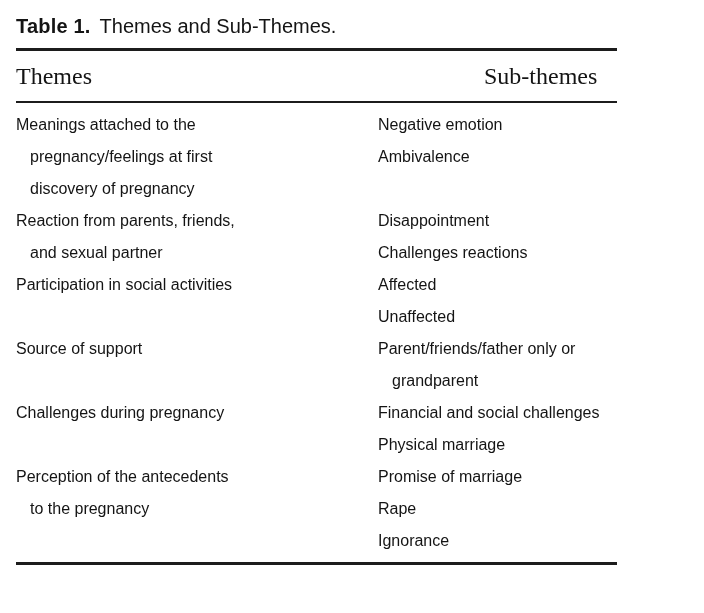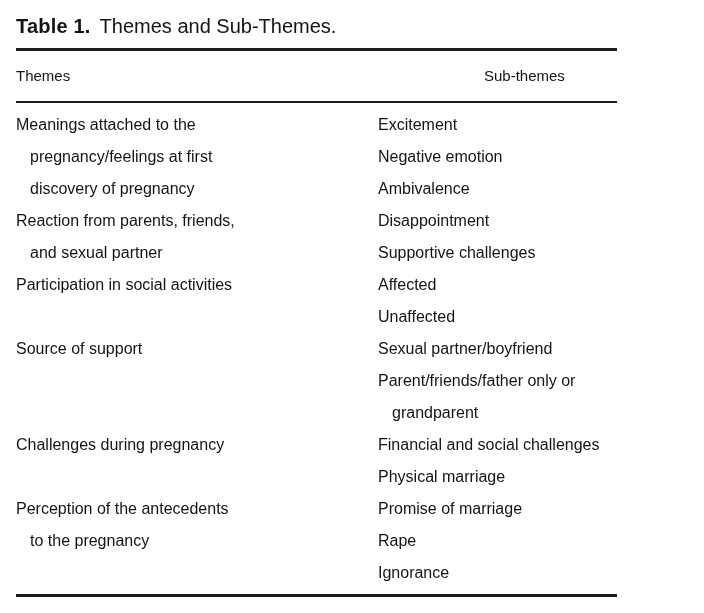"Themes" .head-row { font-family: none -> Liberation Serif, serif; font-size: 15px -> 24px }
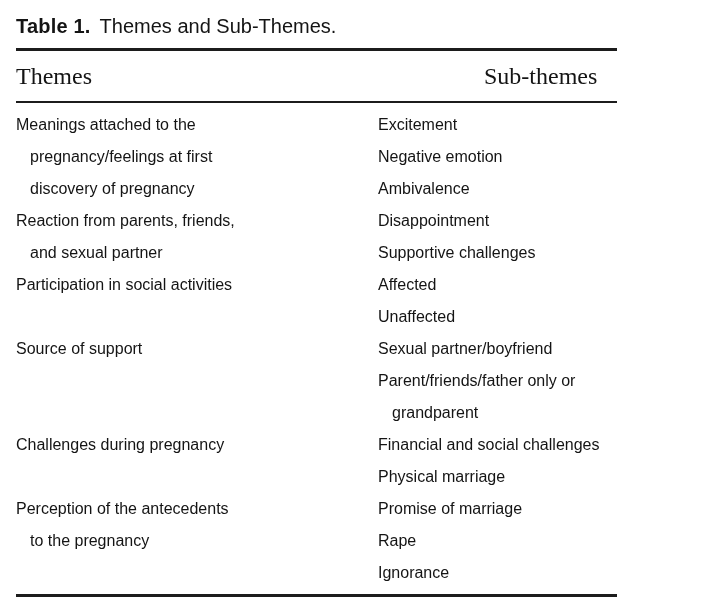"Excitement" div.line { html: <div>Excitement</div> -> none }
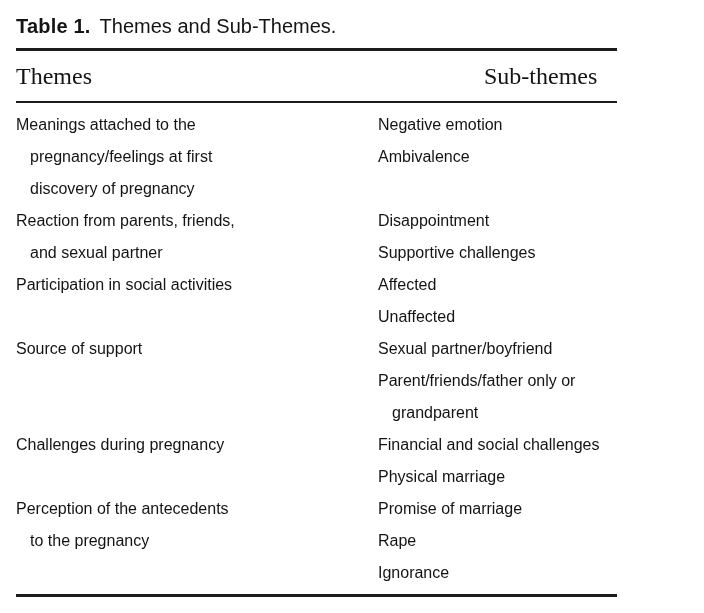"Supportive challenges" div.line { text: Supportive challenges -> Challenges reactions }
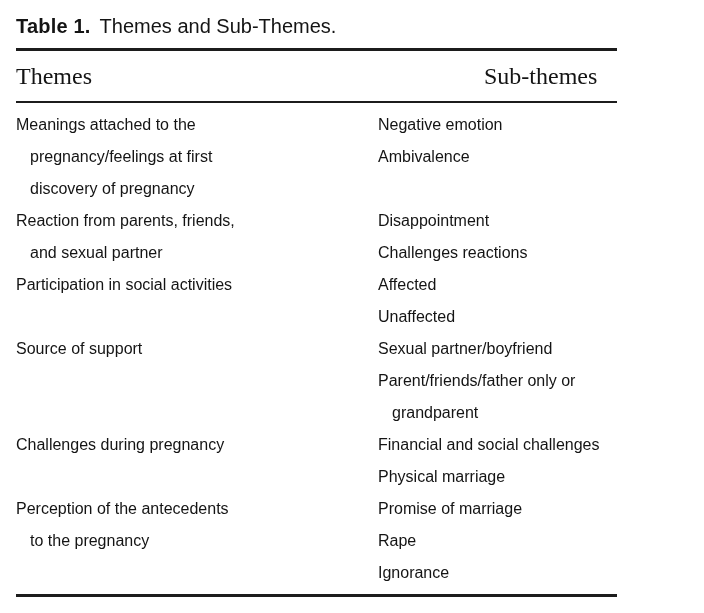"Sexual partner/boyfriend" div.line { html: <div>Sexual partner/boyfriend</div> -> none }
